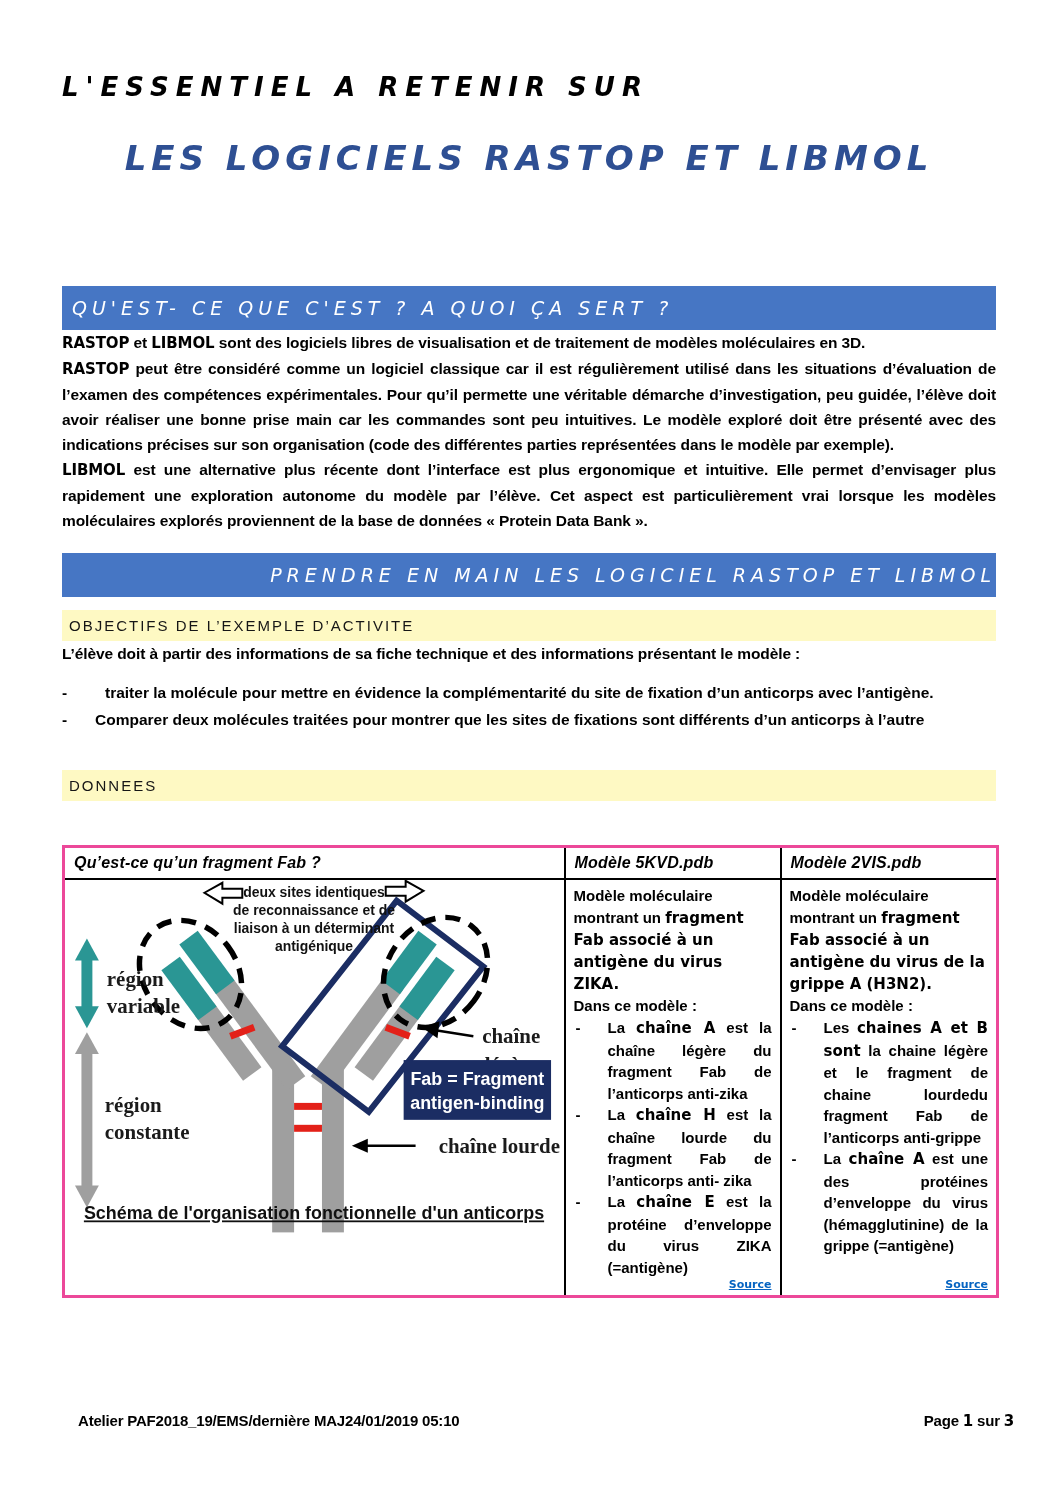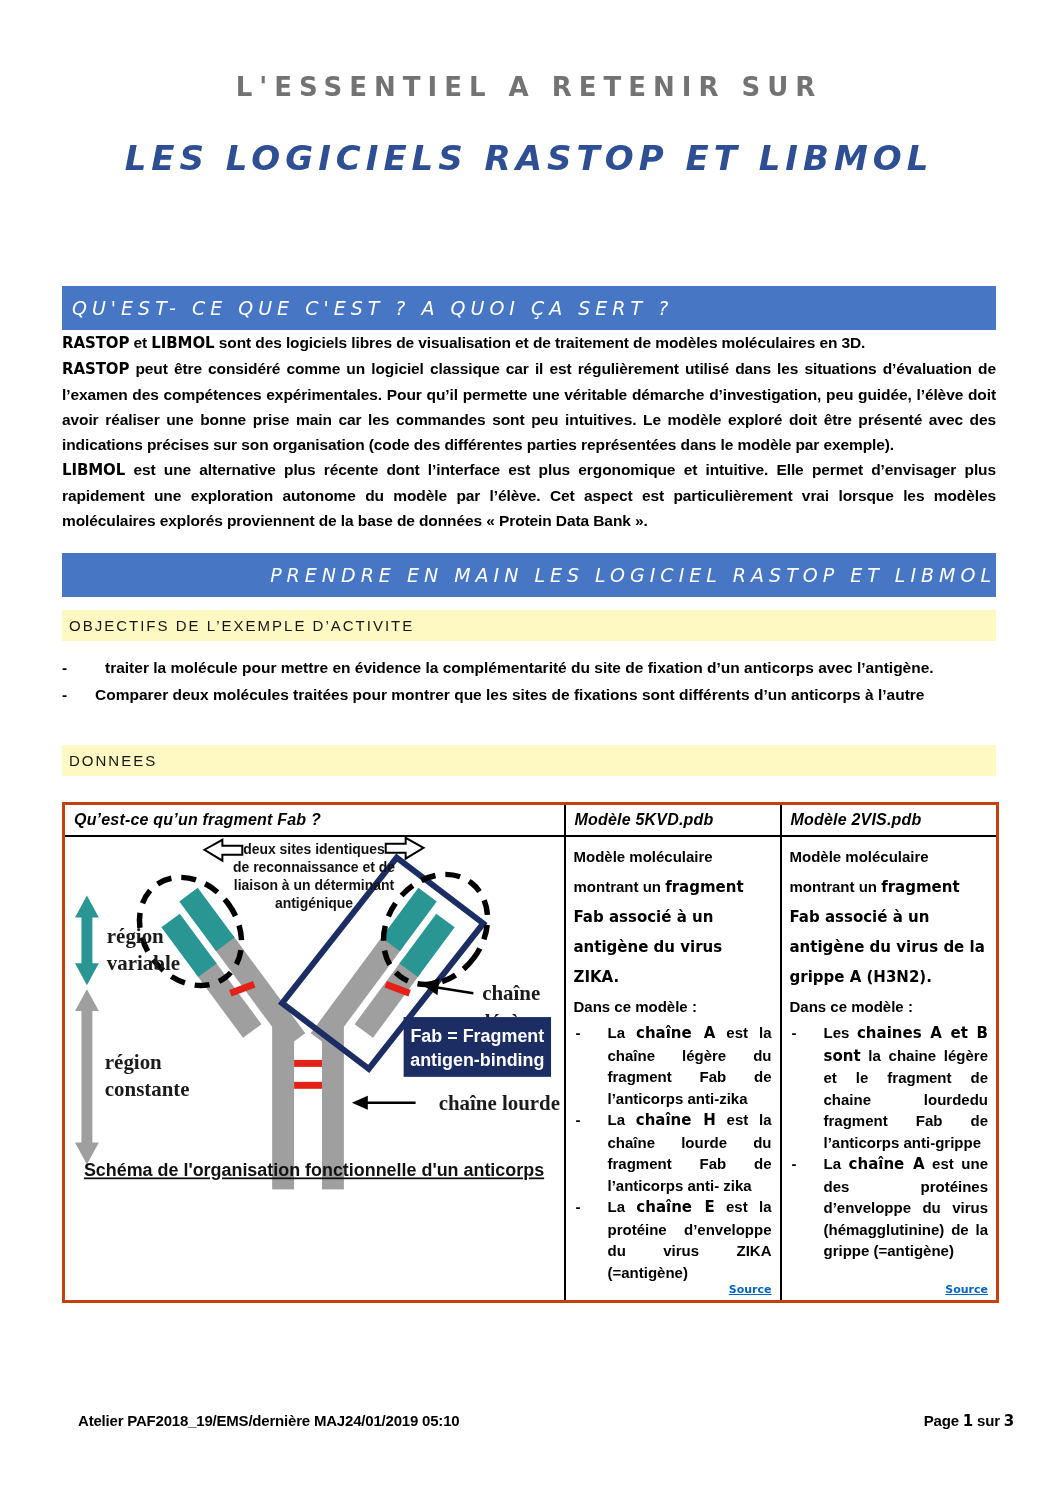"L'ESSENTIEL A RETENIR SUR" .title1 { color: #737373 -> #000000; font-style: none -> italic; text-align: center -> left }
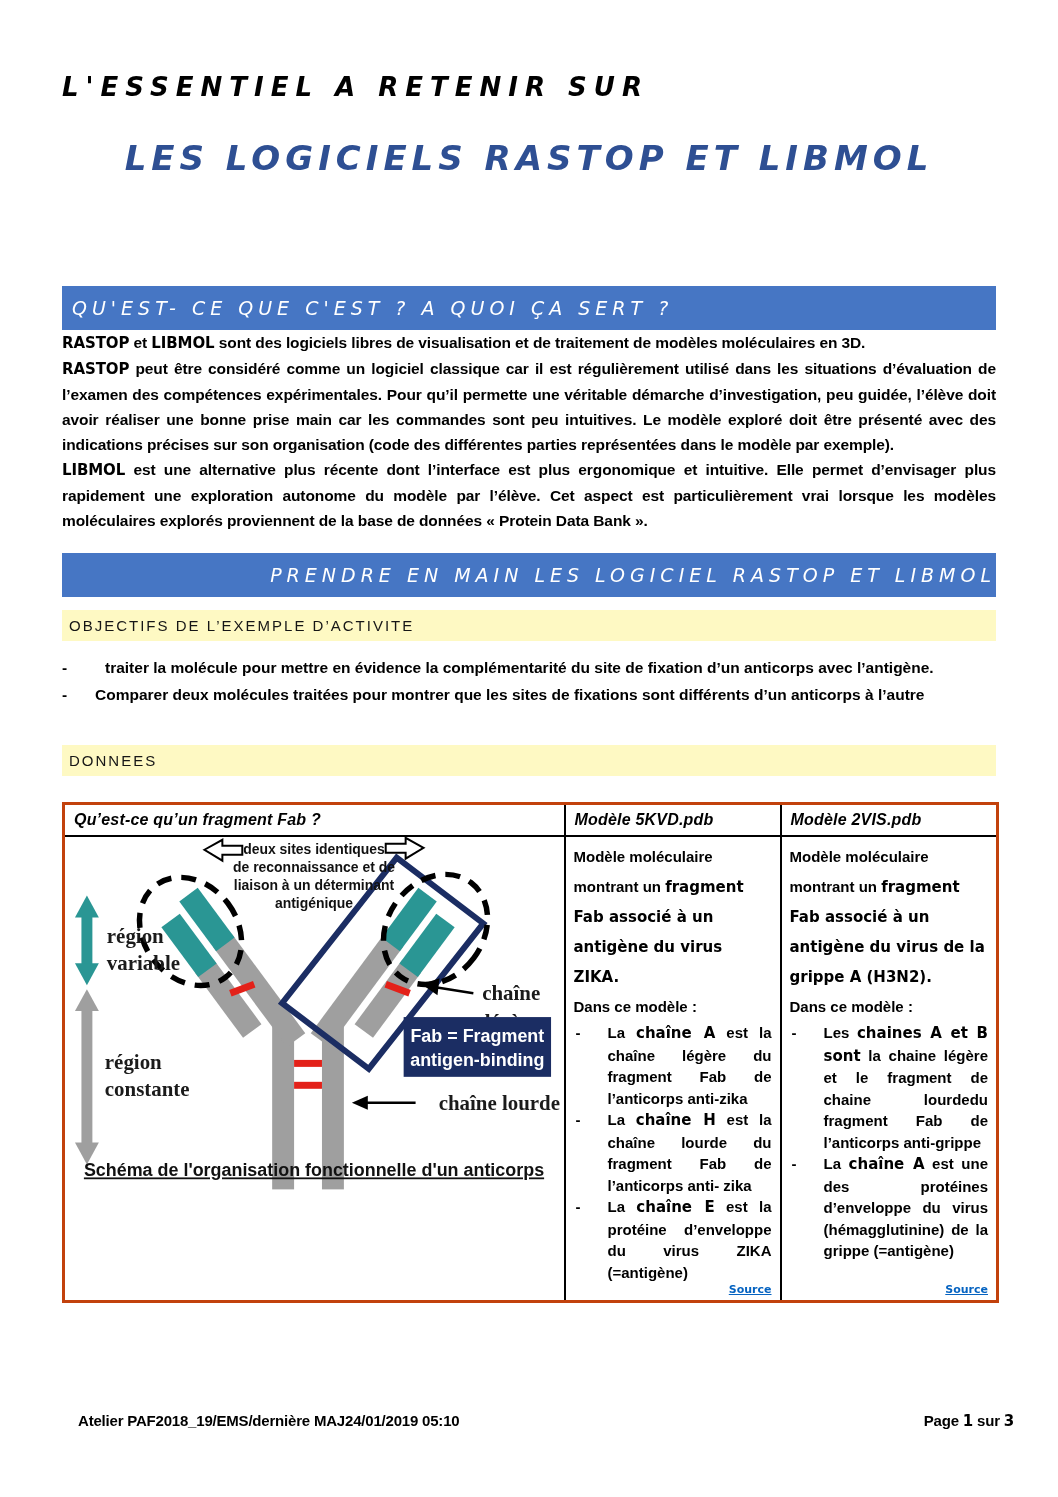"L’élève doit à partir des" p.body { html: none -> <p>L’élève doit à partir des informations de sa fiche technique et des informations présentant le modèle :</p> }
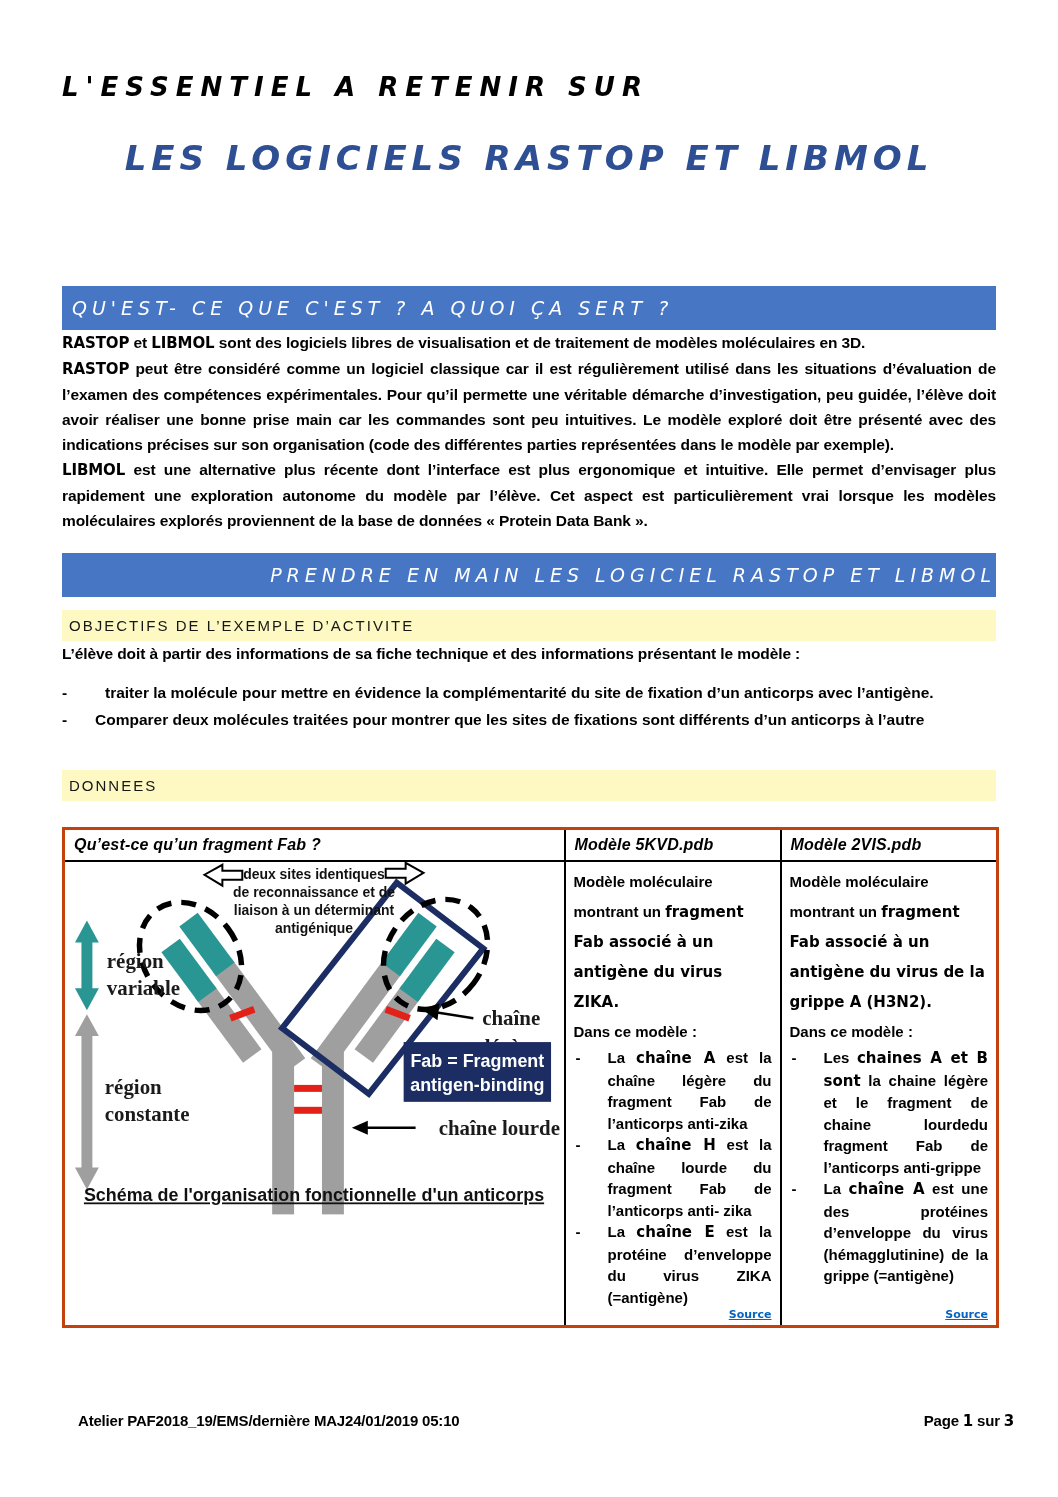"Qu’est-ce qu’un fragment Fab ?" table.data { border: 3px solid #c2410c -> 3px solid #ec4899; margin-top: 26px -> 44px }
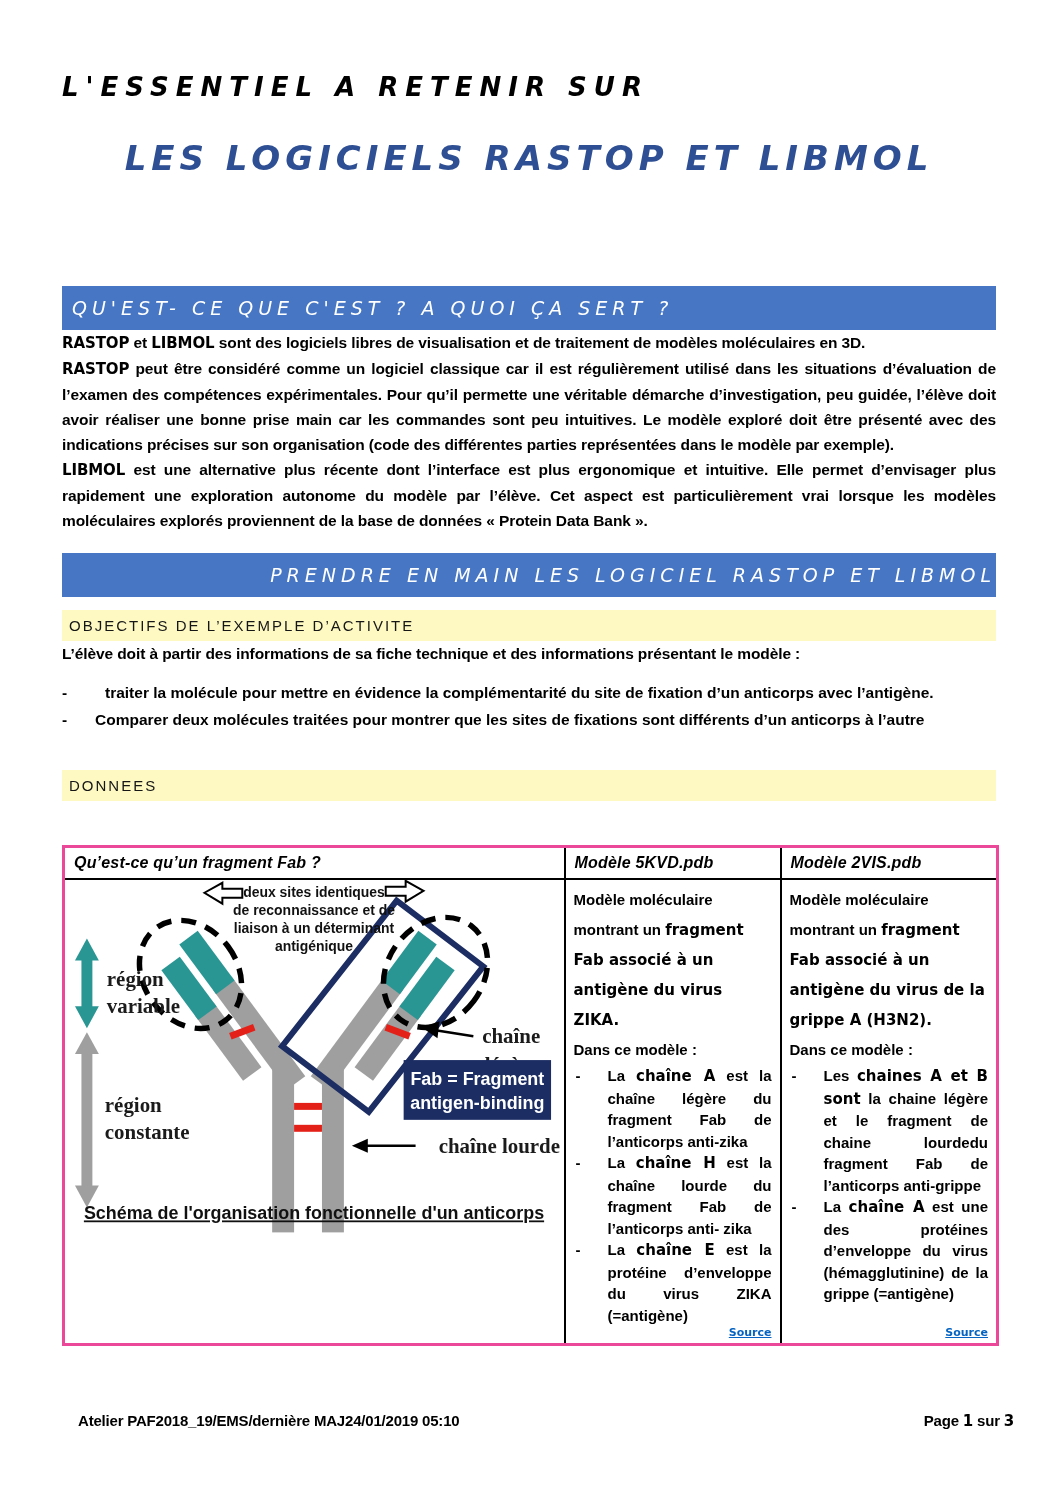"Modèle moléculaire montrant un fragment" .cintro,.csub { line-height: 30px -> 22px }
